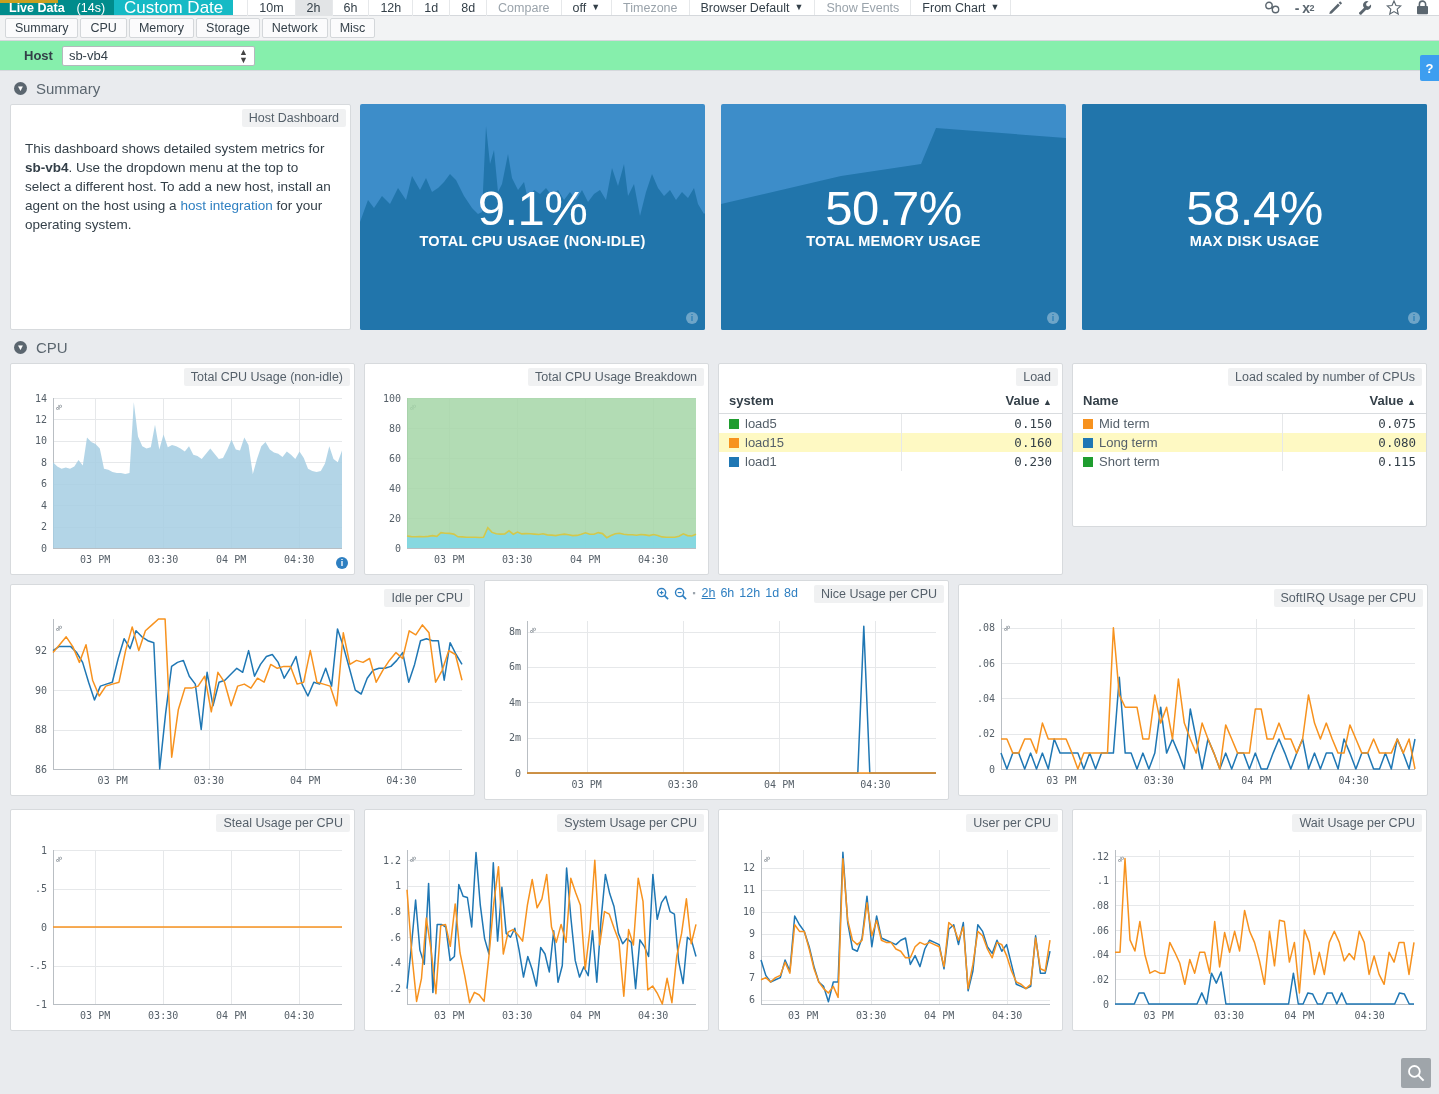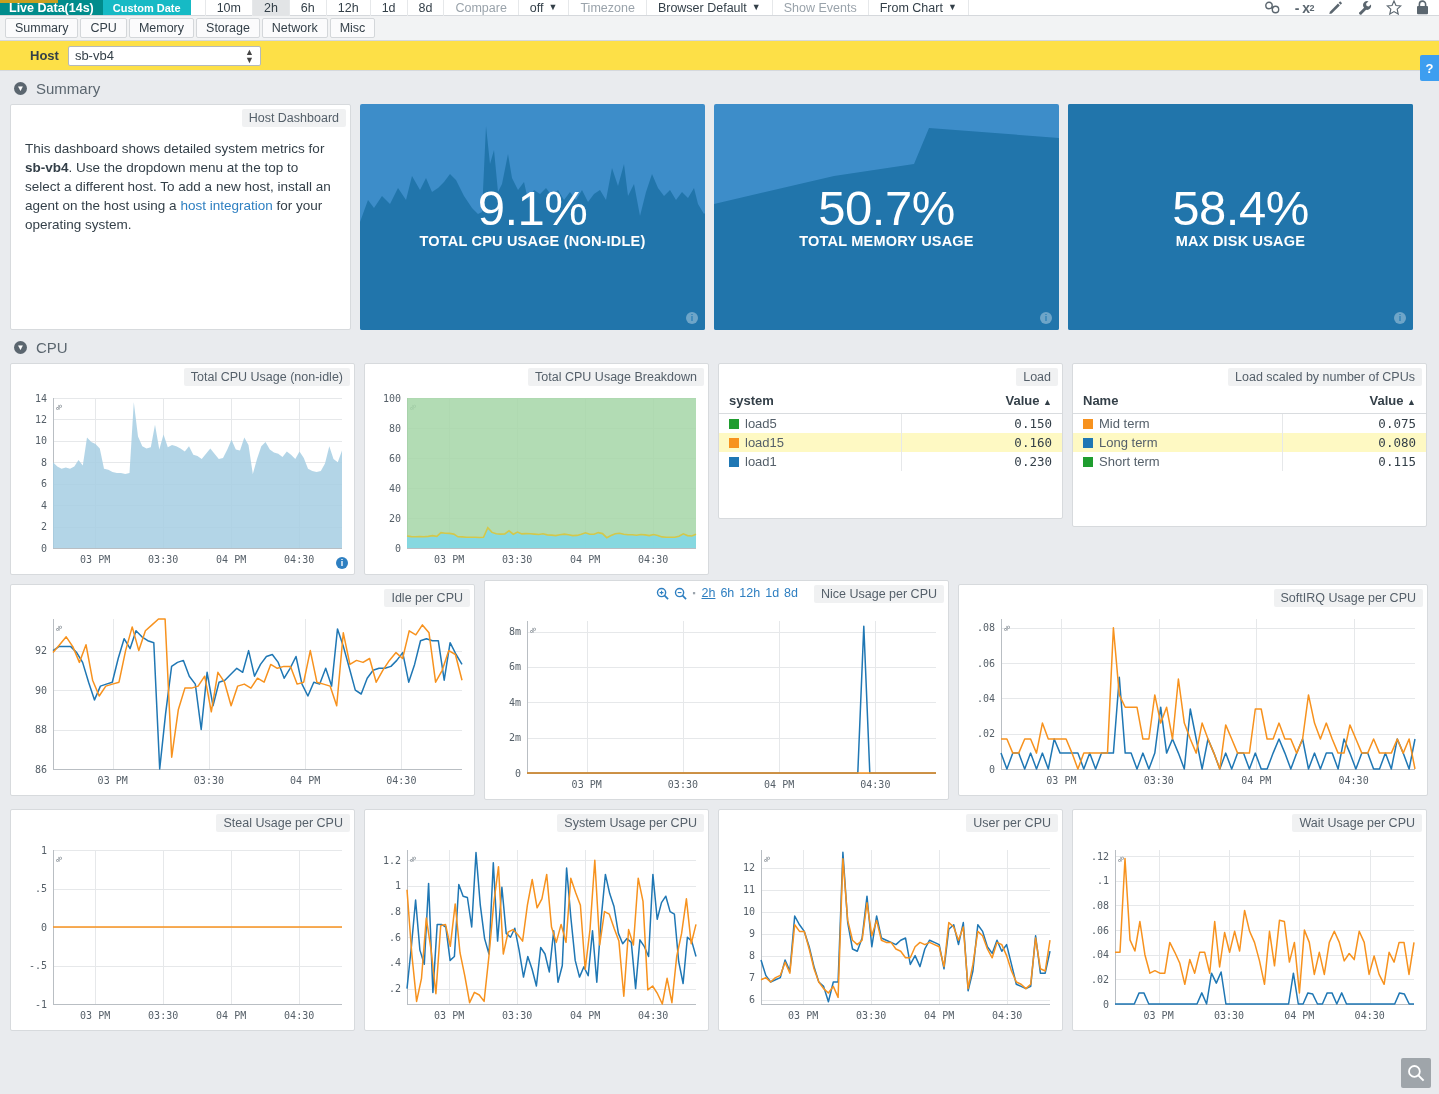"(14s)" .live-data .secs { font-weight: bold -> normal; margin-left: 0 -> 12px }
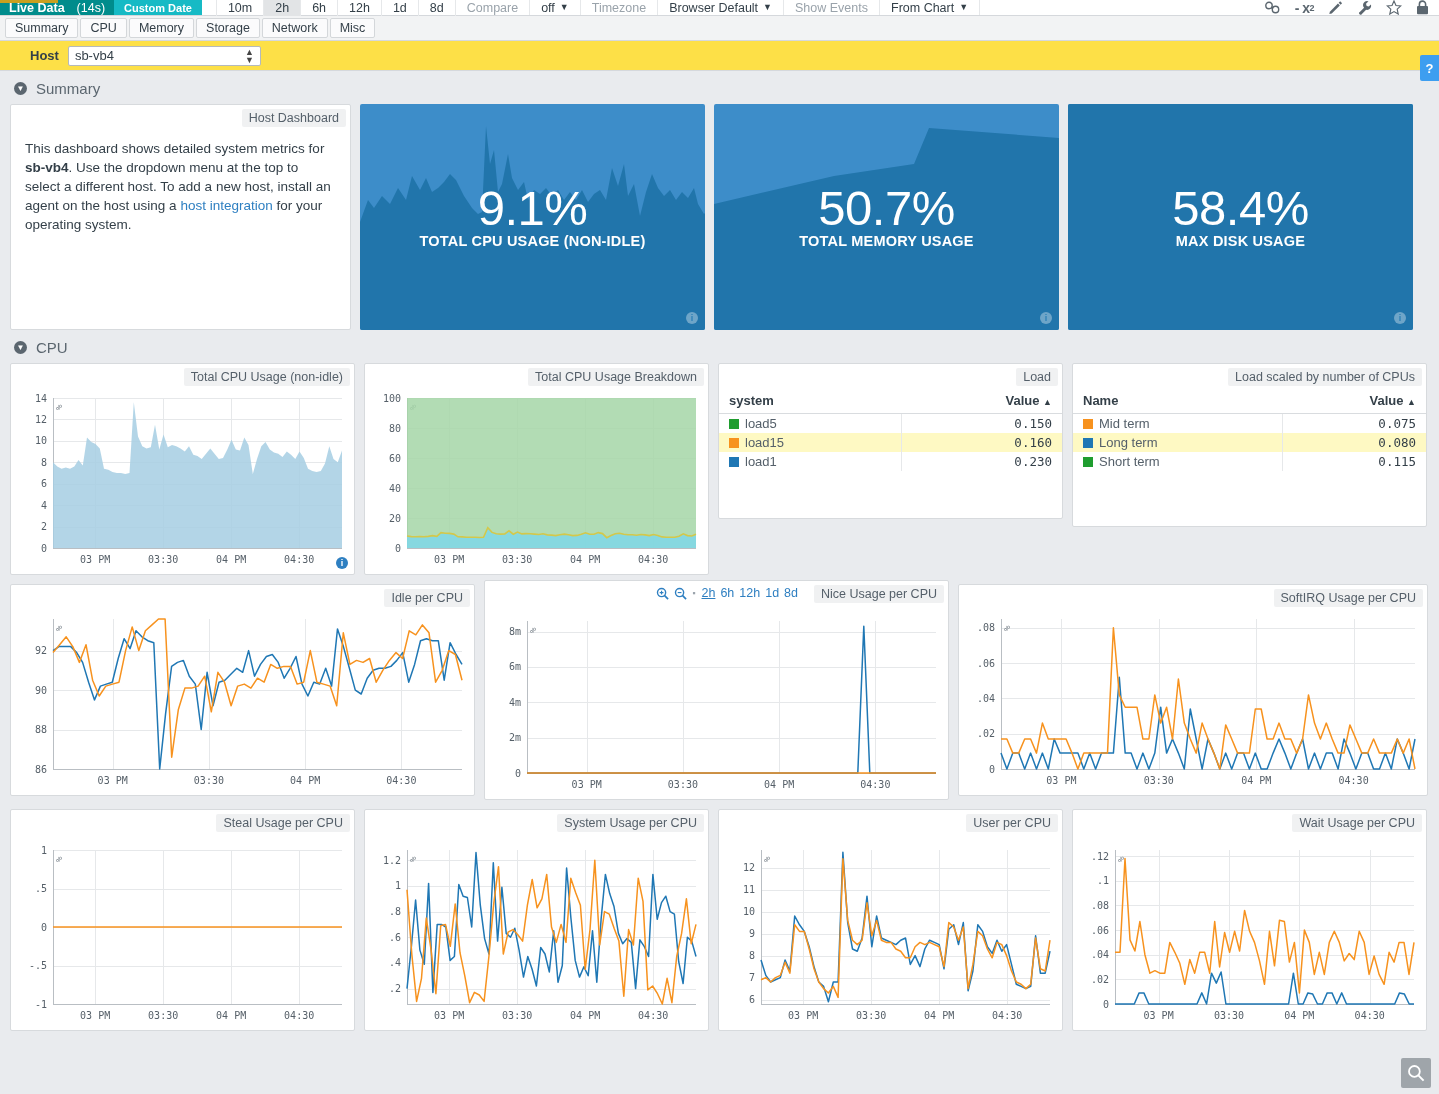"Custom Date" .custom-date { font-size: 11px -> 17px; font-weight: bold -> normal }
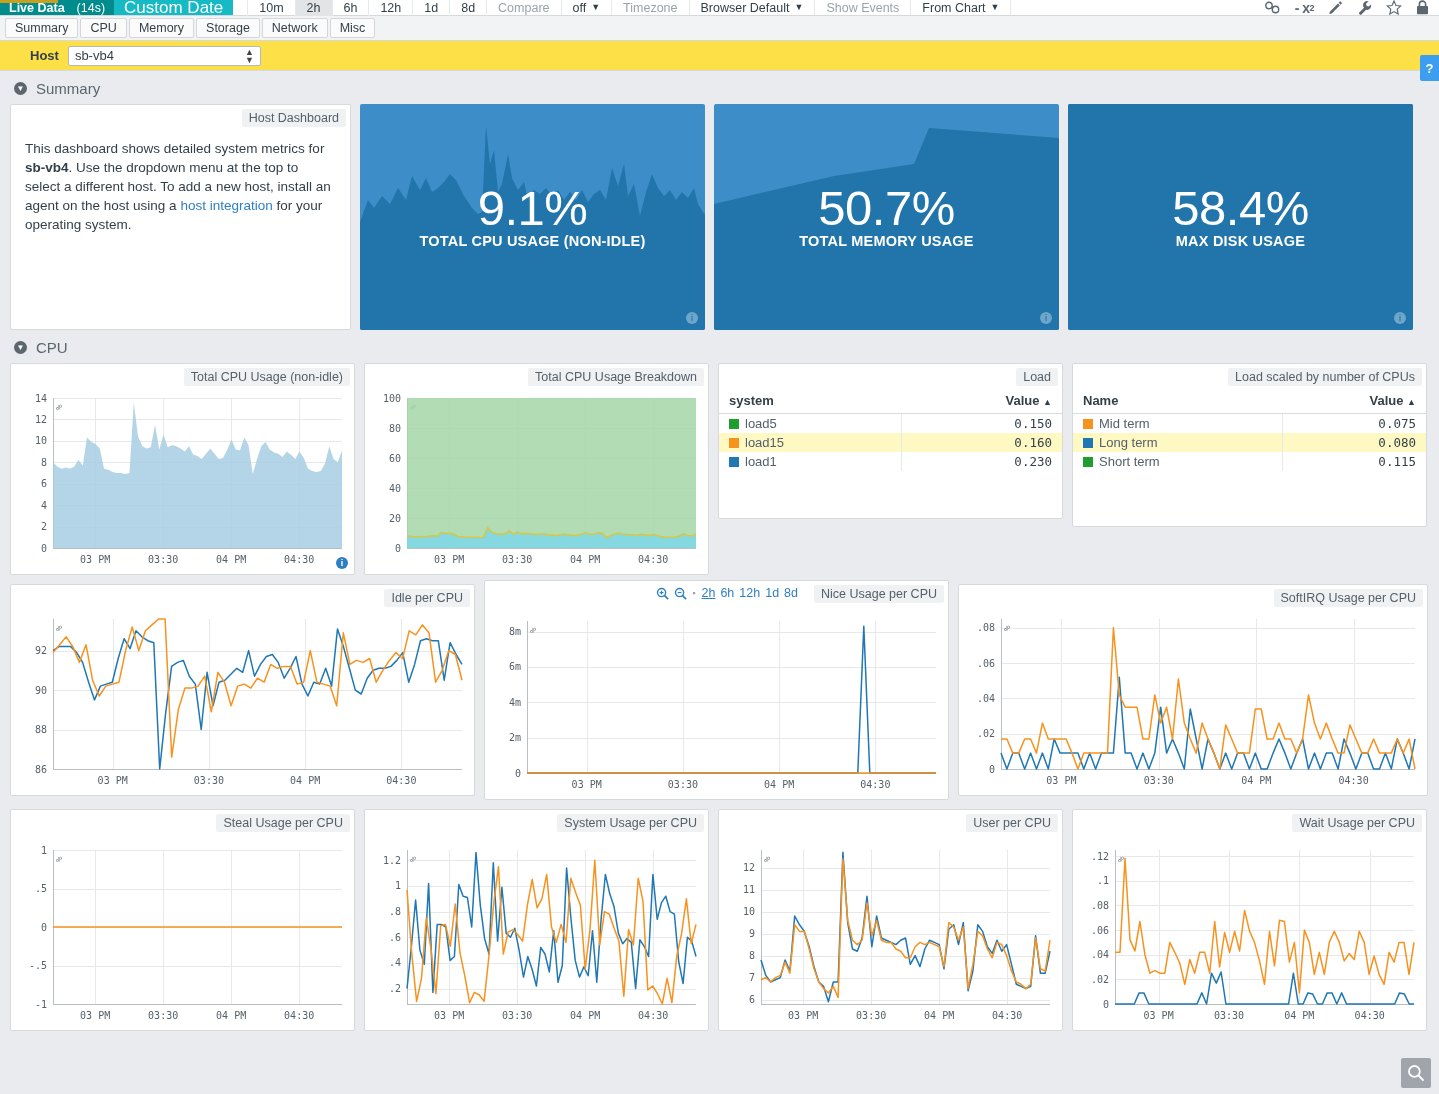"Host" .hostbar { background: #fde047 -> #86efac; padding-left: 30px -> 24px }
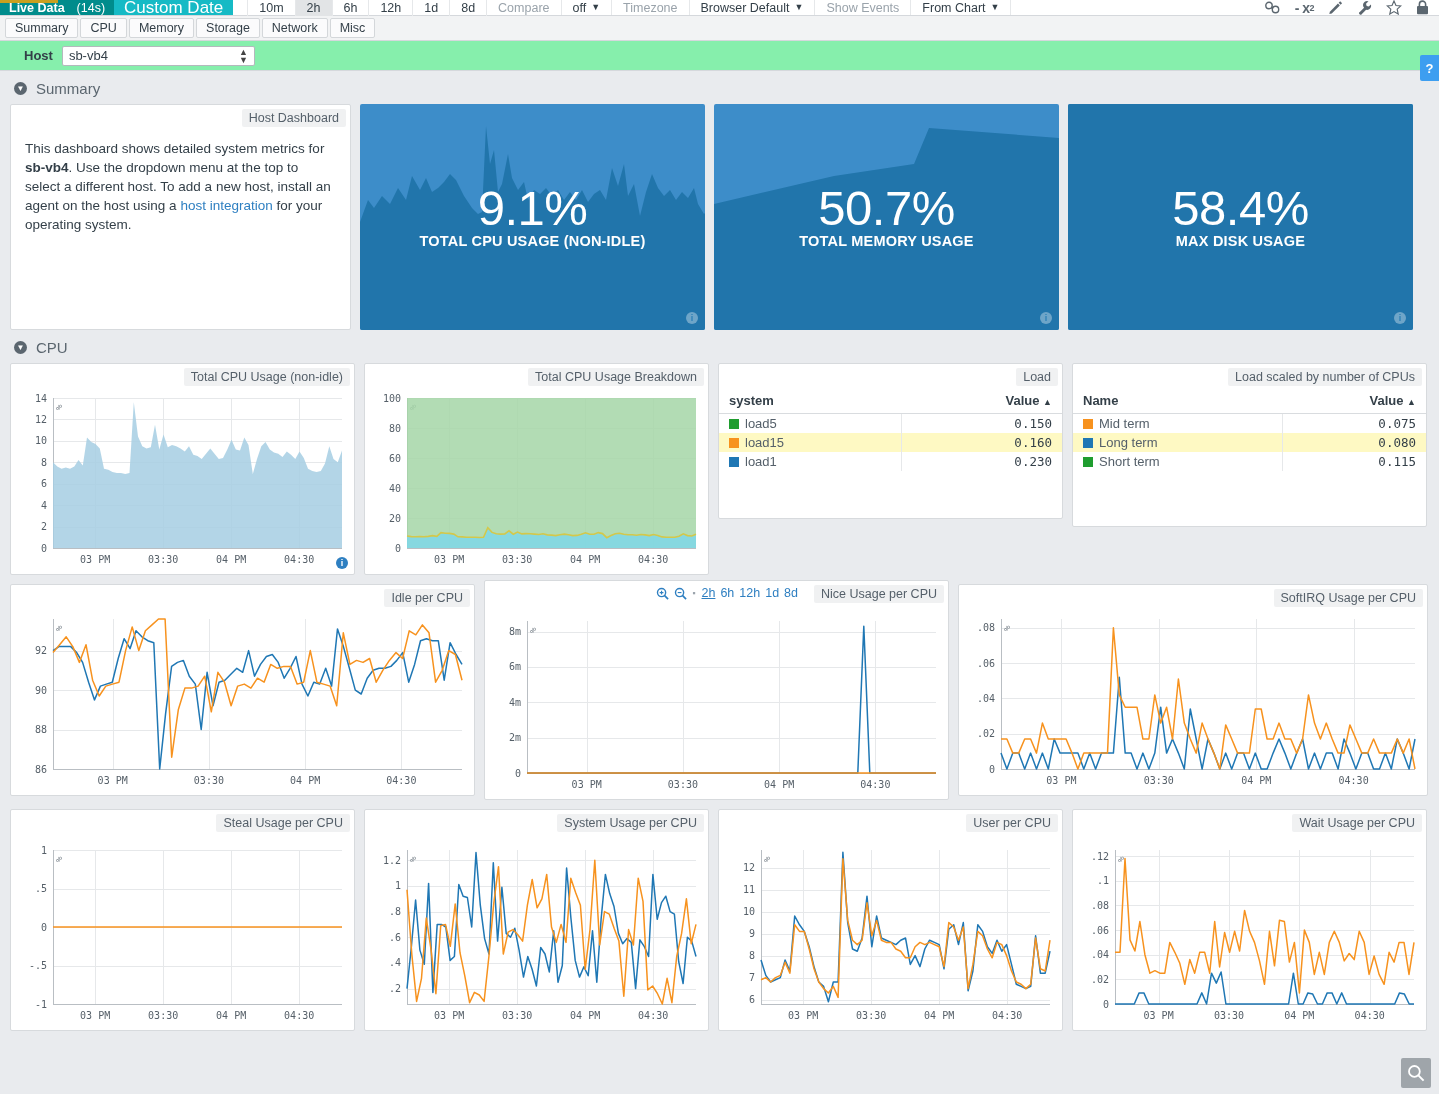"9.1%" div { gap: 9px -> 16px }
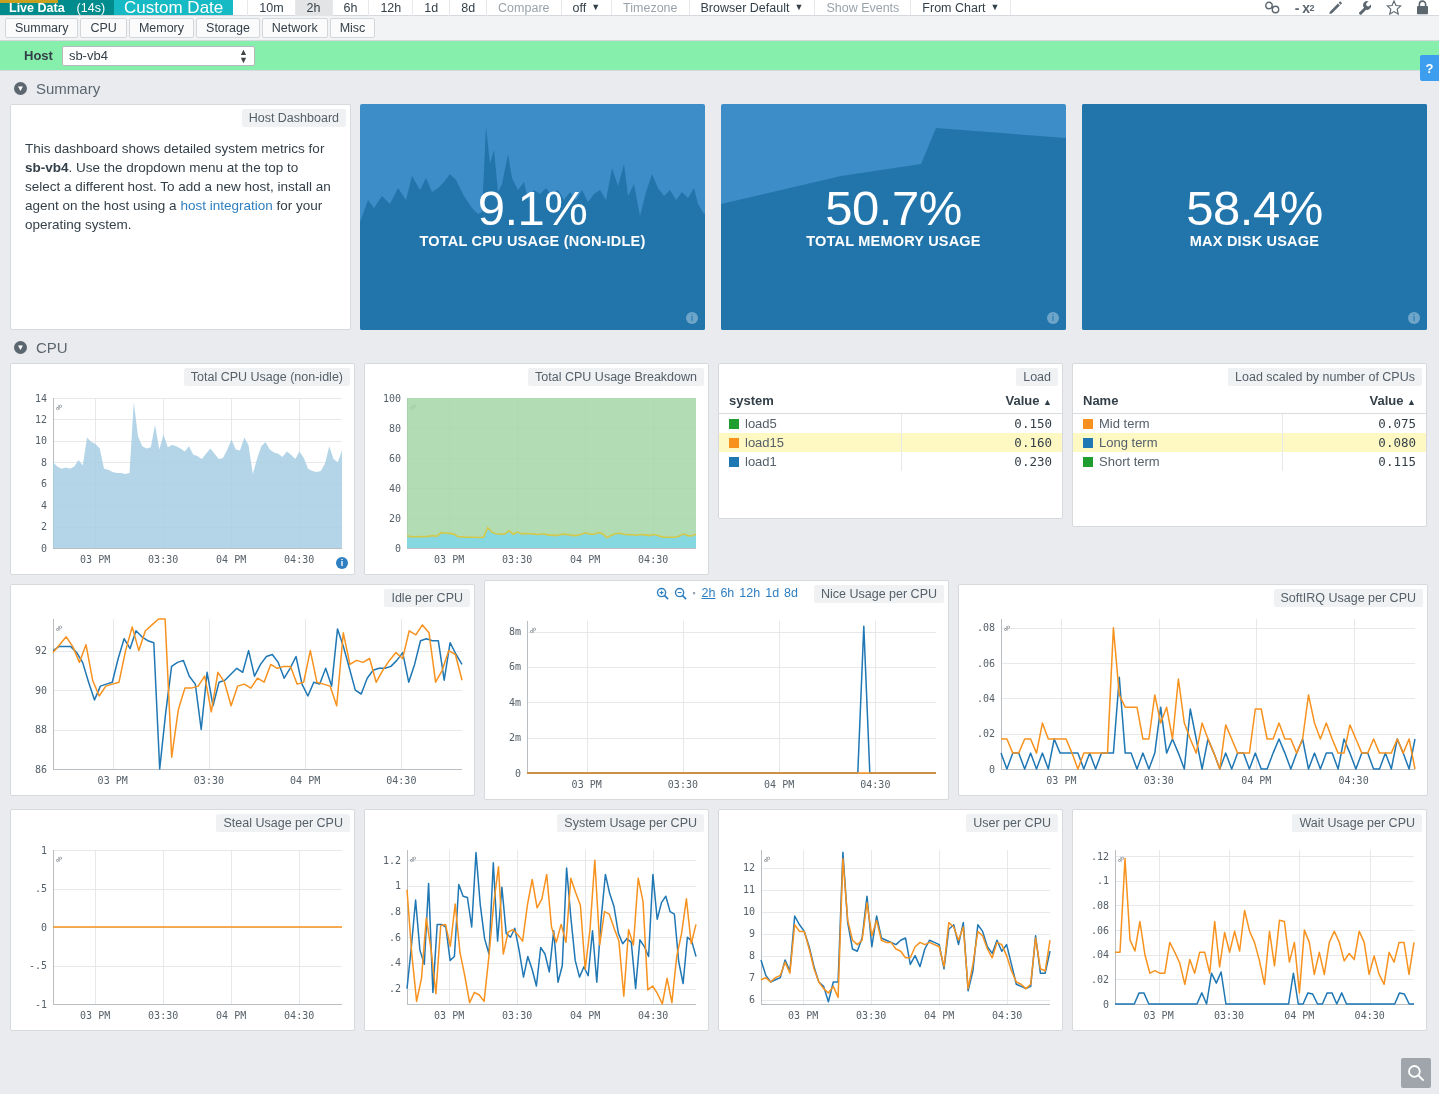"Load" div.panel { height: 156px -> 212px }
